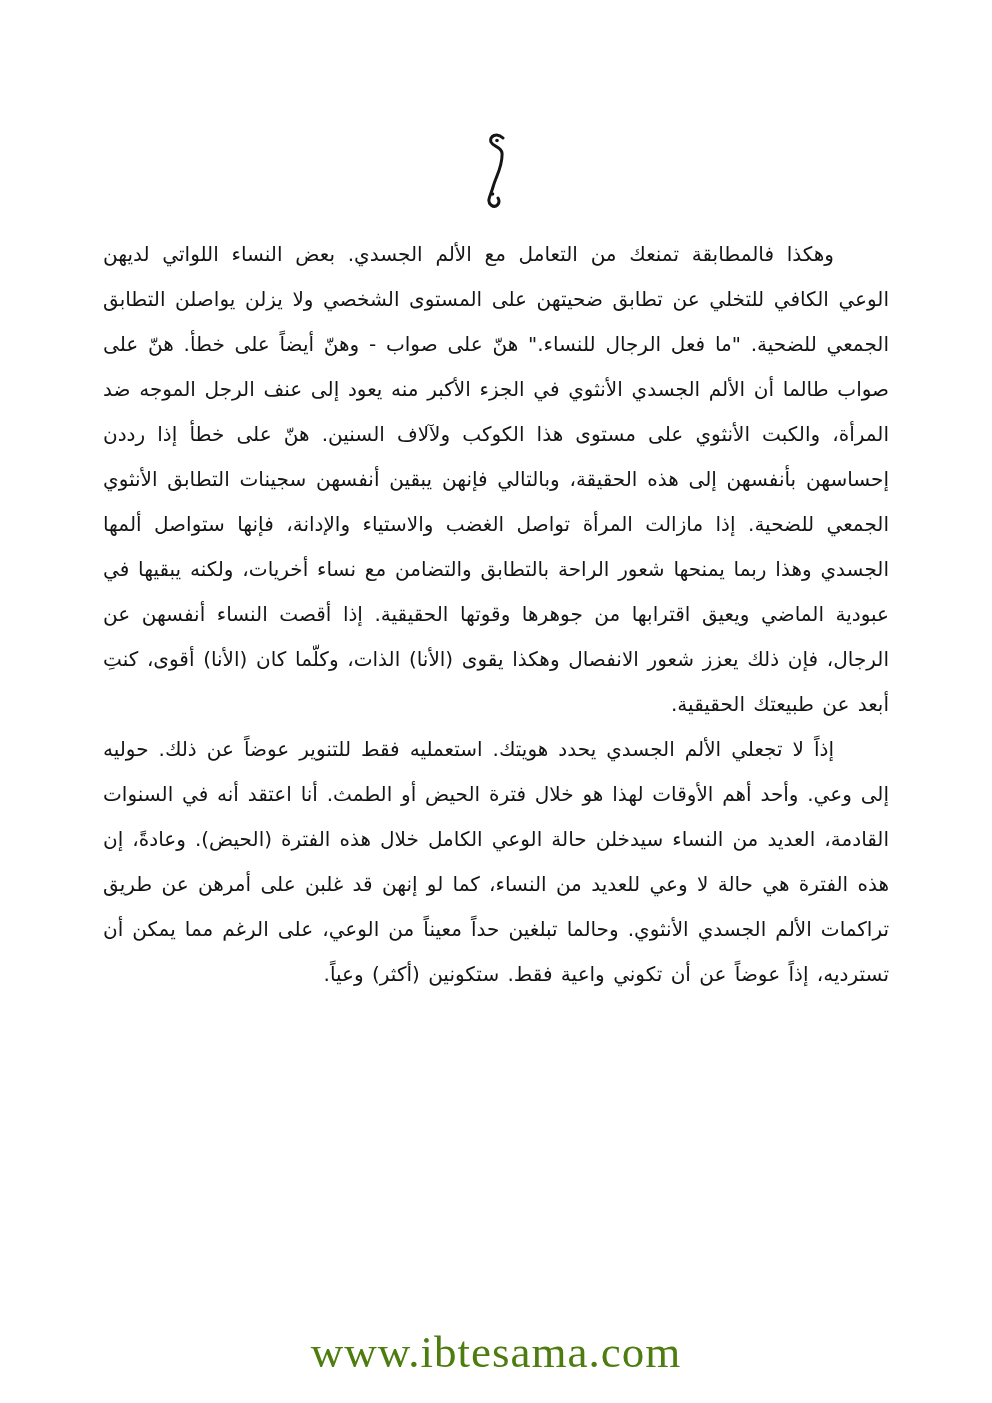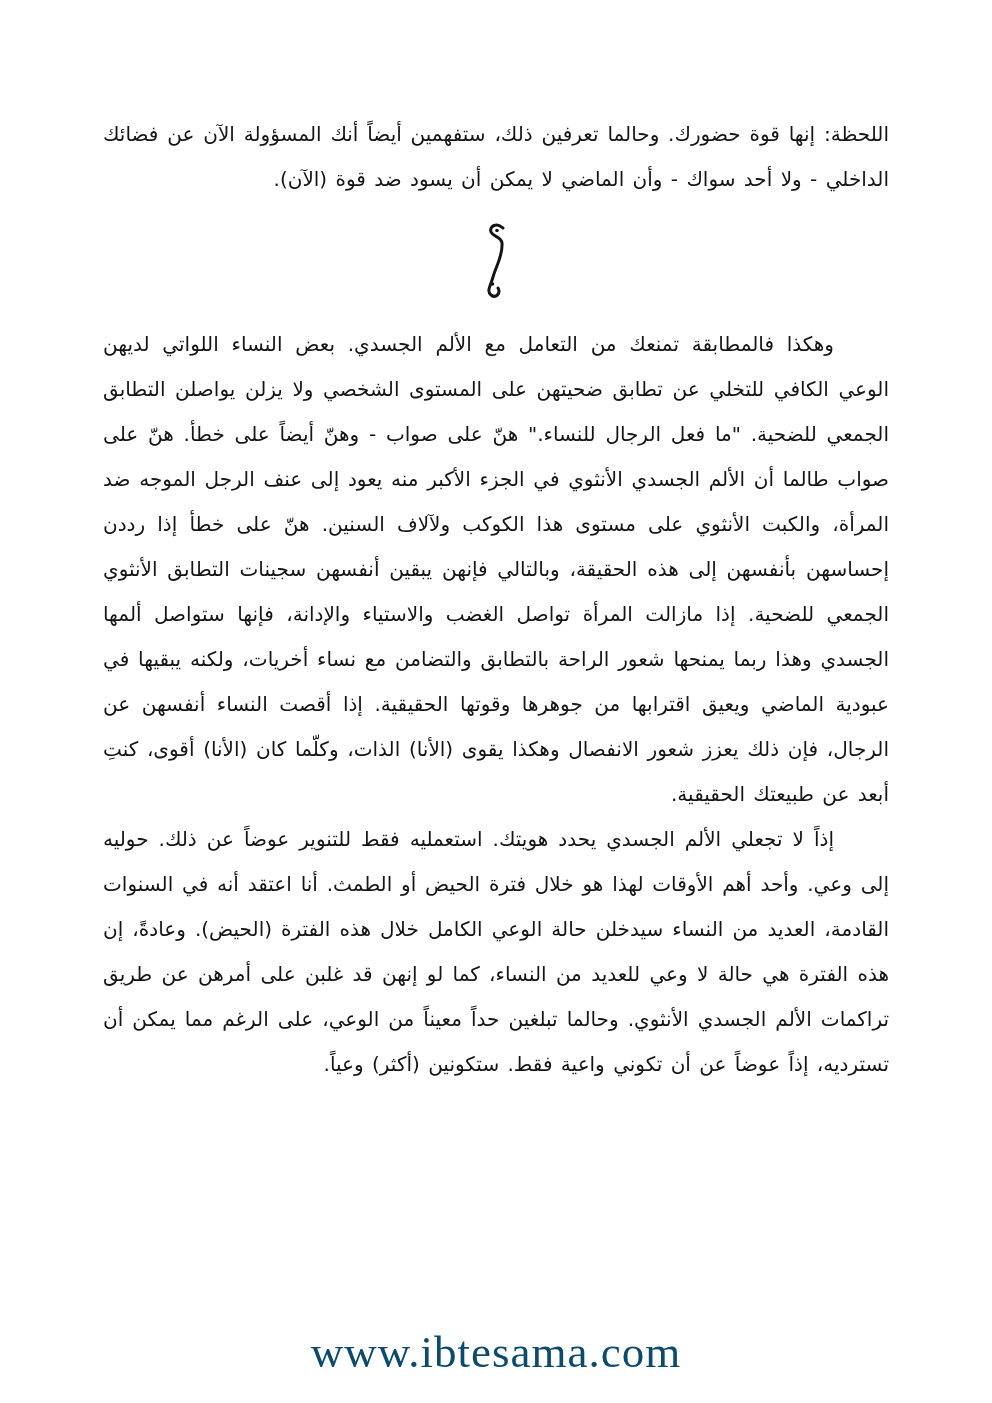"اللحظة: إنها قوة حضورك. وحالما" p.para { html: <p>اللحظة: إنها قوة حضورك. وحالما تعرفين ذلك، ستفهمين أيضاً أنك المسؤولة الآن عن فضائك الداخلي - ولا أحد سواك - وأن الماضي لا يمكن أن يسود ضد قوة (الآن).</p> -> none }
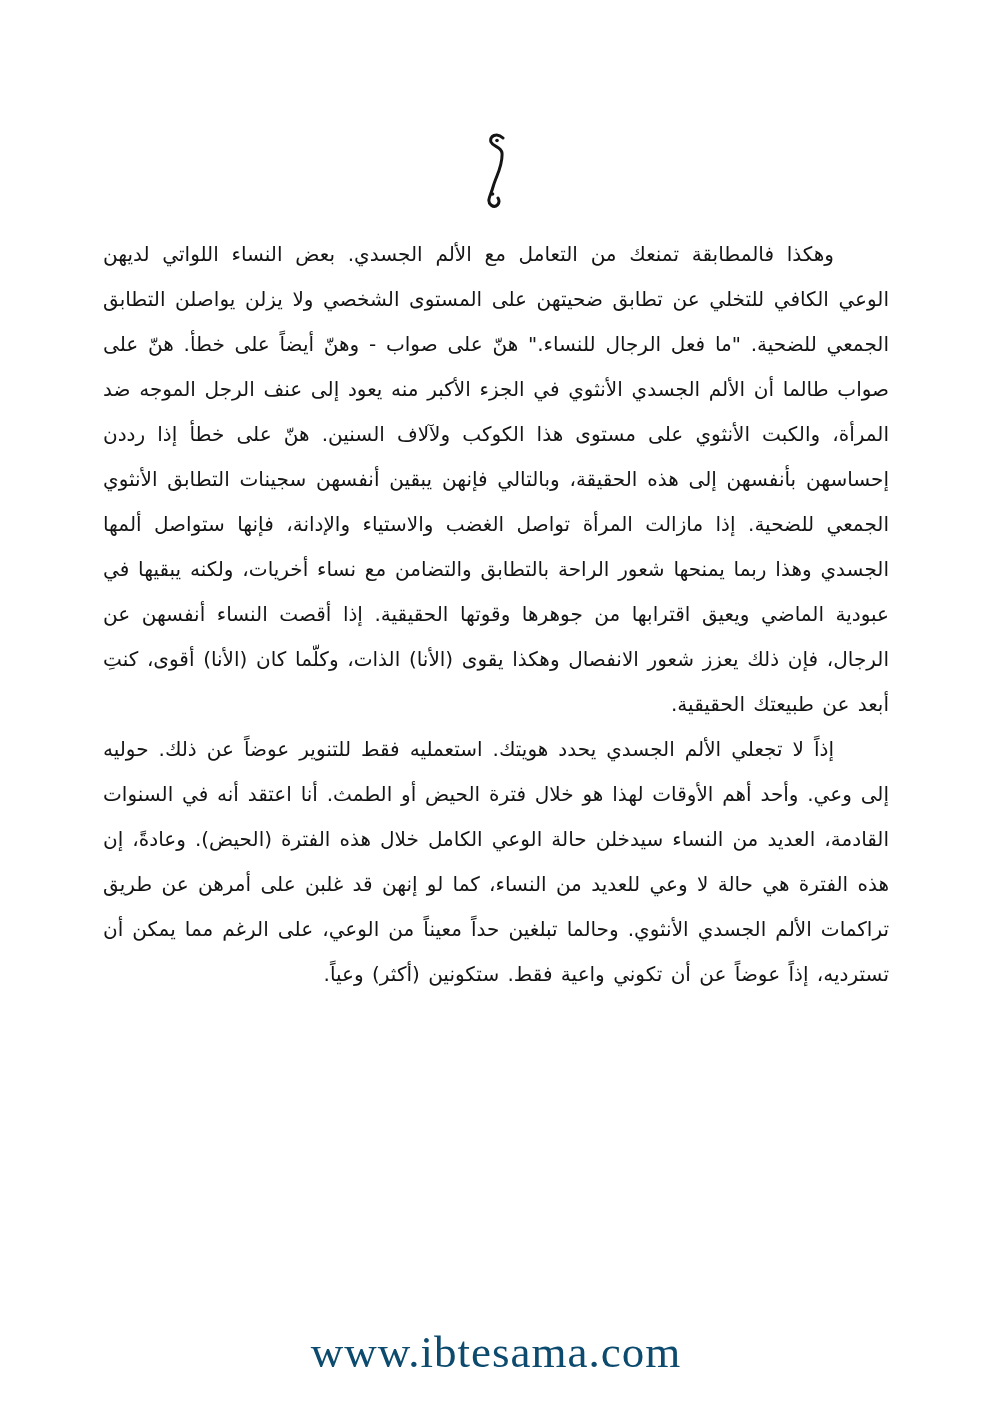"www.ibtesama.com" .watermark { color: #0c4a6e -> #4d7c0f }
